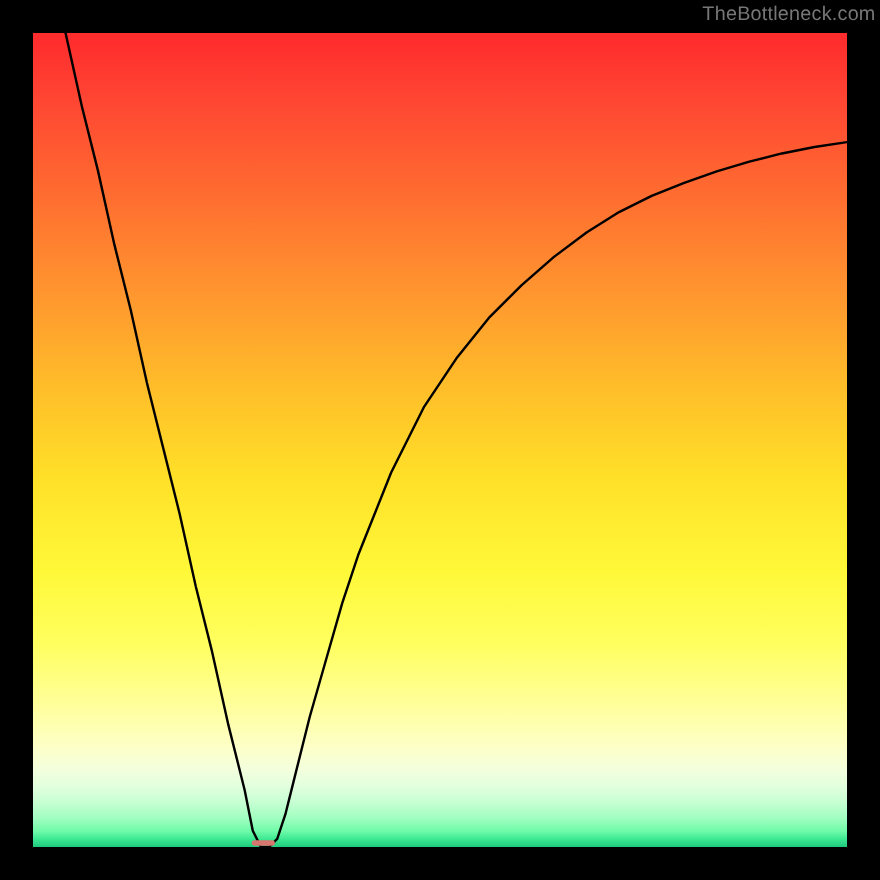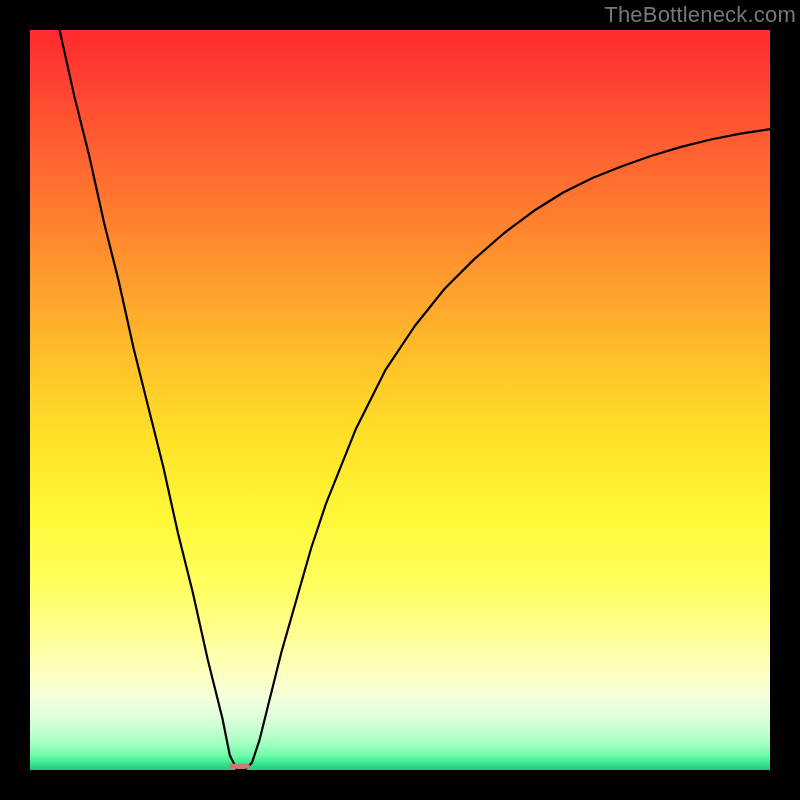"TheBottleneck.com" .watermark { font-size: 22px -> 18px }
